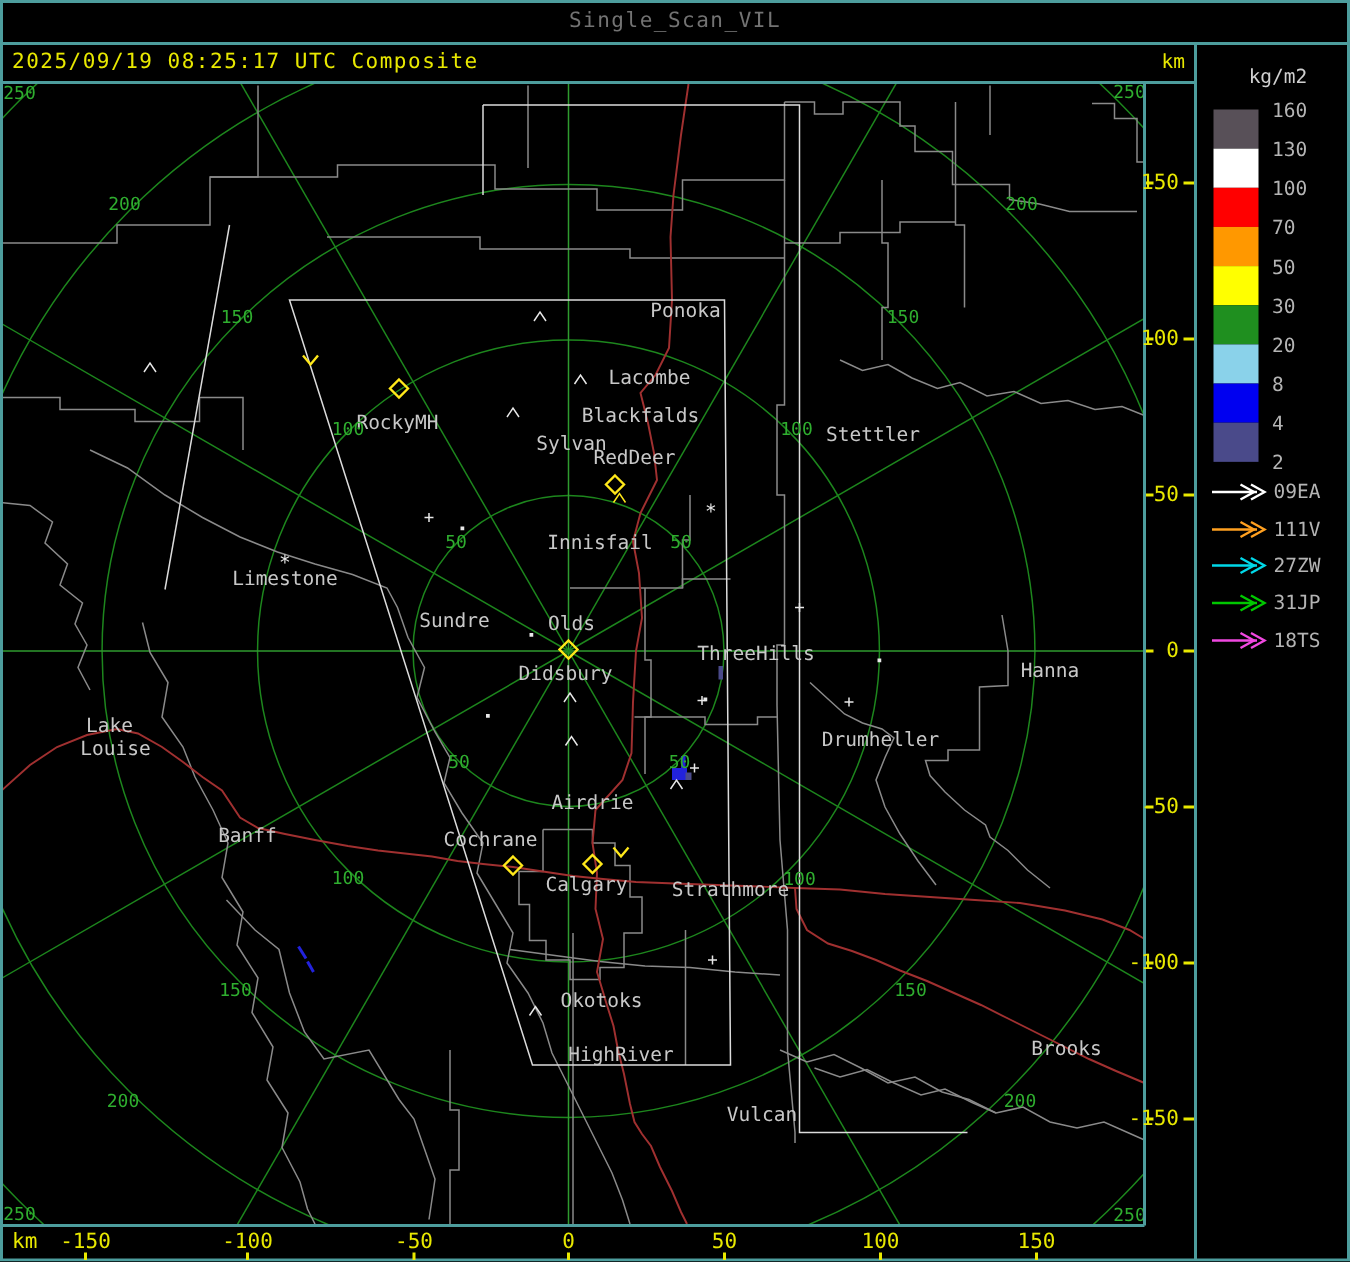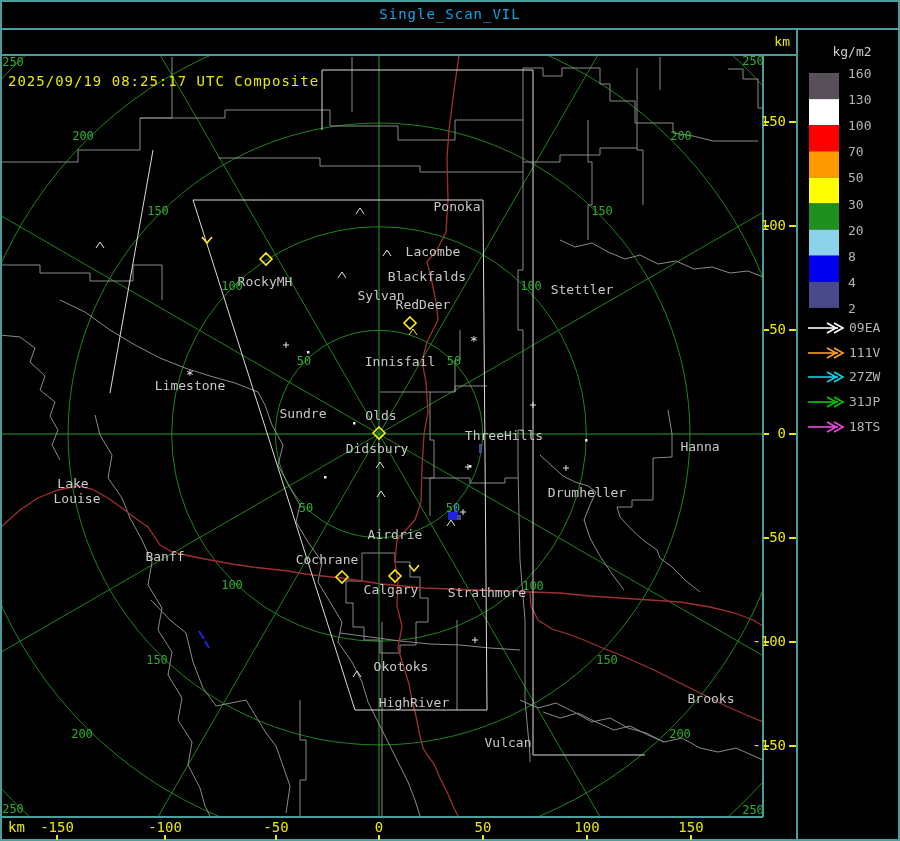"Single_Scan_VIL" .titlebar { color: #0ea5e9 -> #737373 }
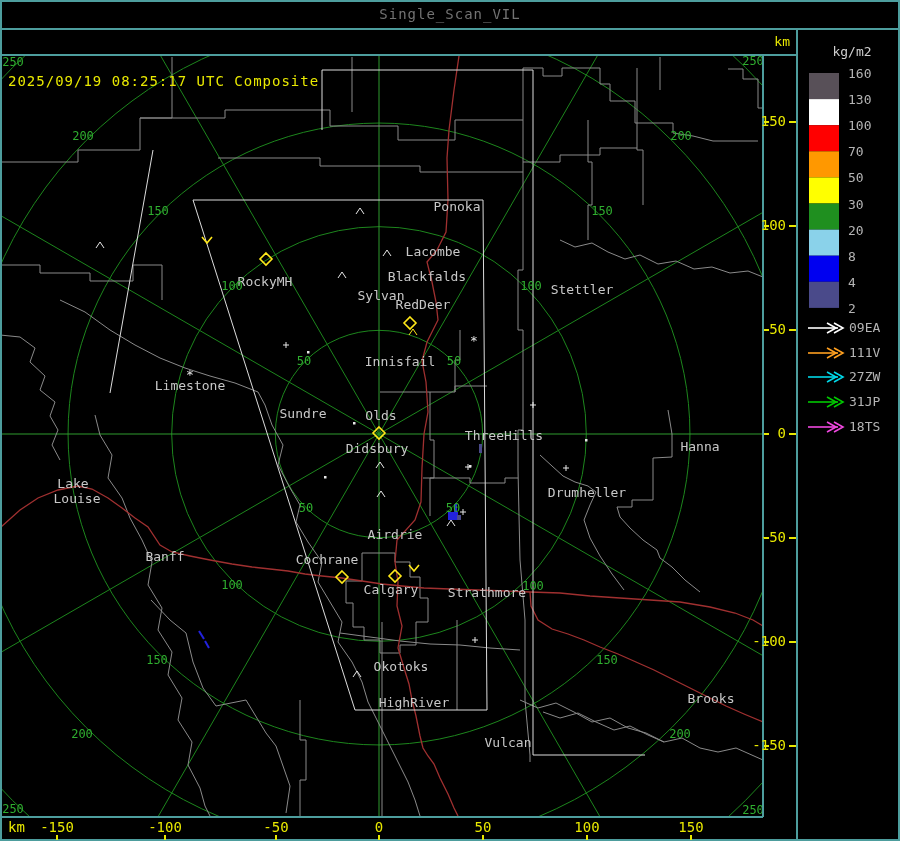"2025/09/19 08:25:17 UTC Composite" .header-time { margin-top: 40px -> none }
